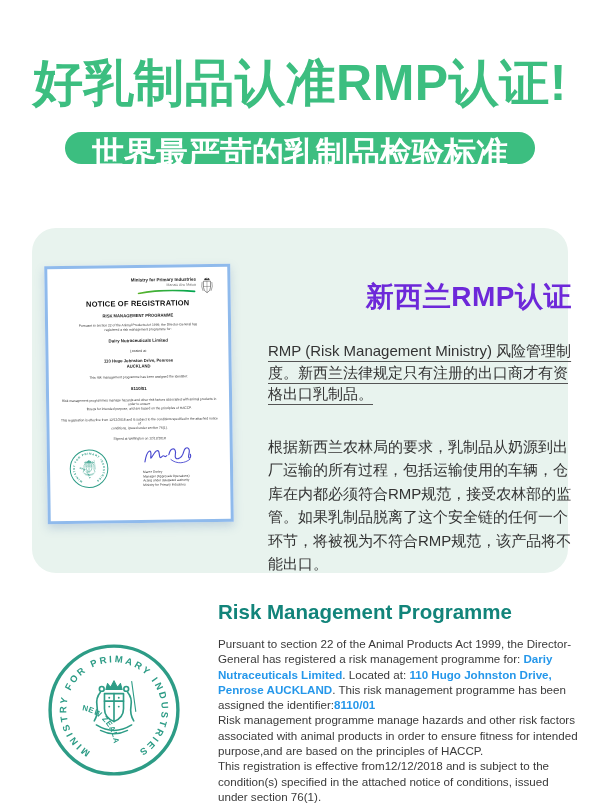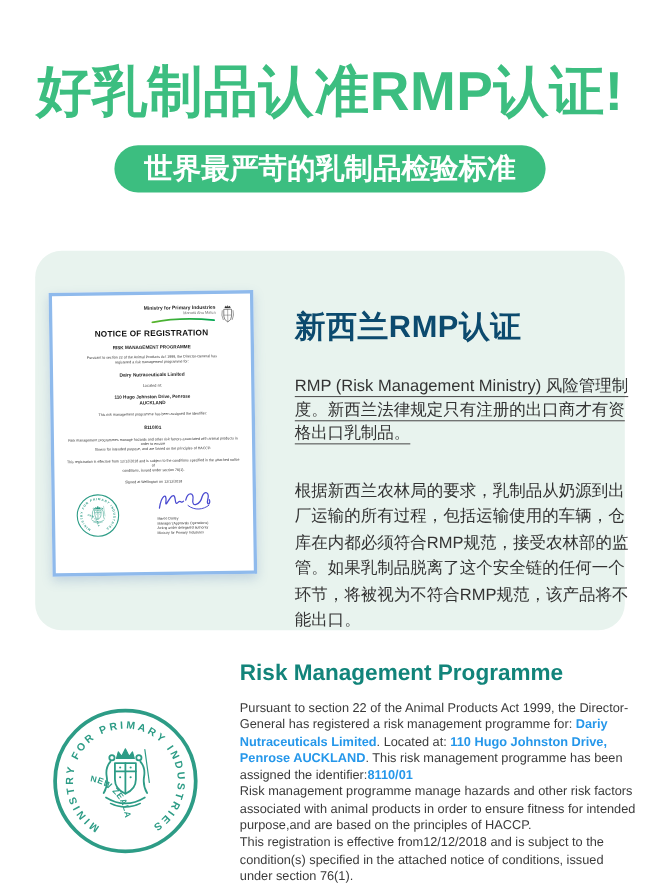"世界最严苛的乳制品检验标准" .subtitle-pill { font-size: 26px -> 32px; height: 43px -> 32px }
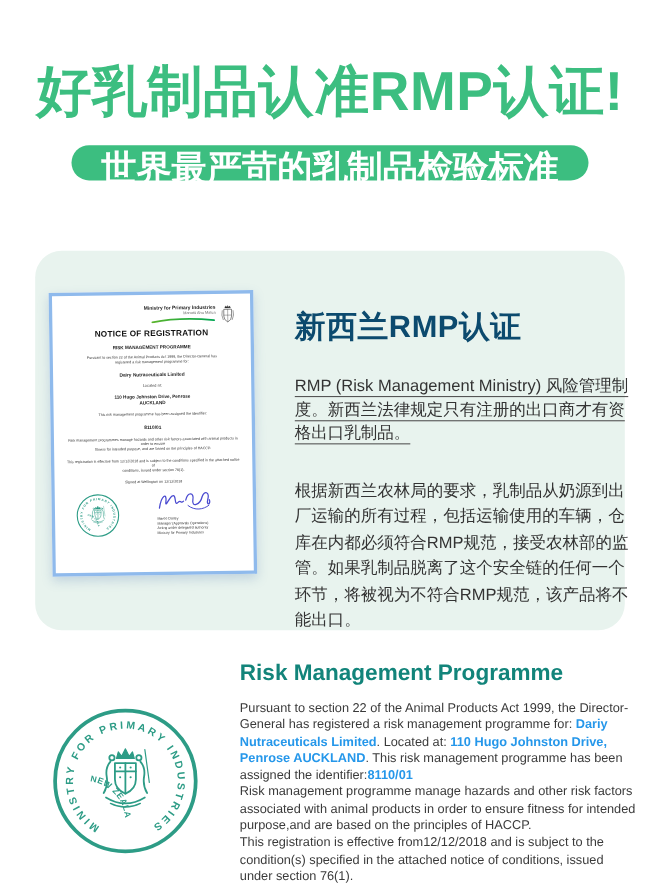"新西兰RMP认证" .rmp-heading { color: #0c4a6e -> #6d28d9; text-align: none -> right }
